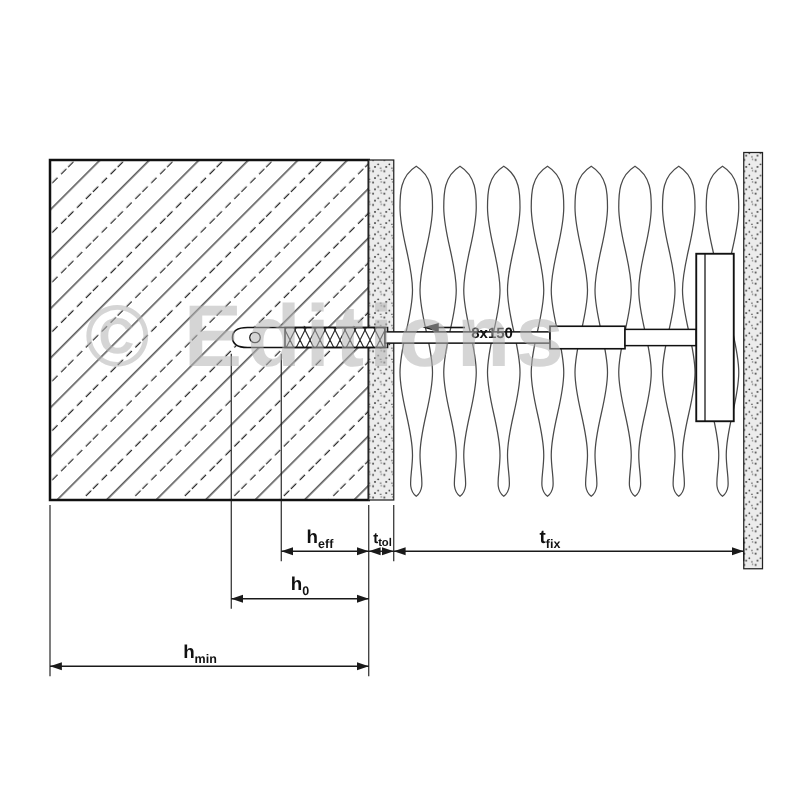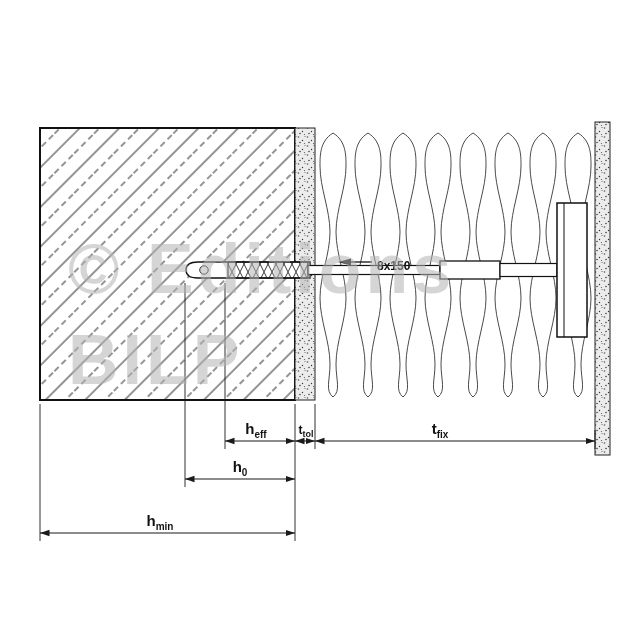"BILP" div { html: <div>BILP</div> -> none }
